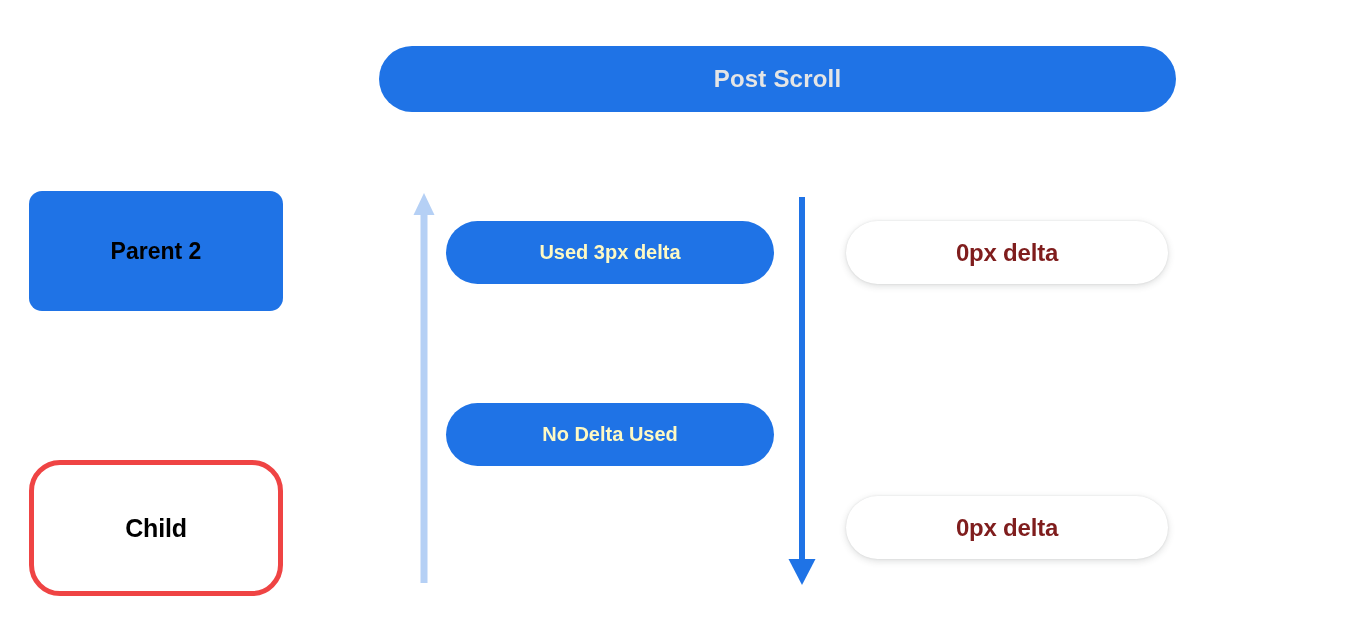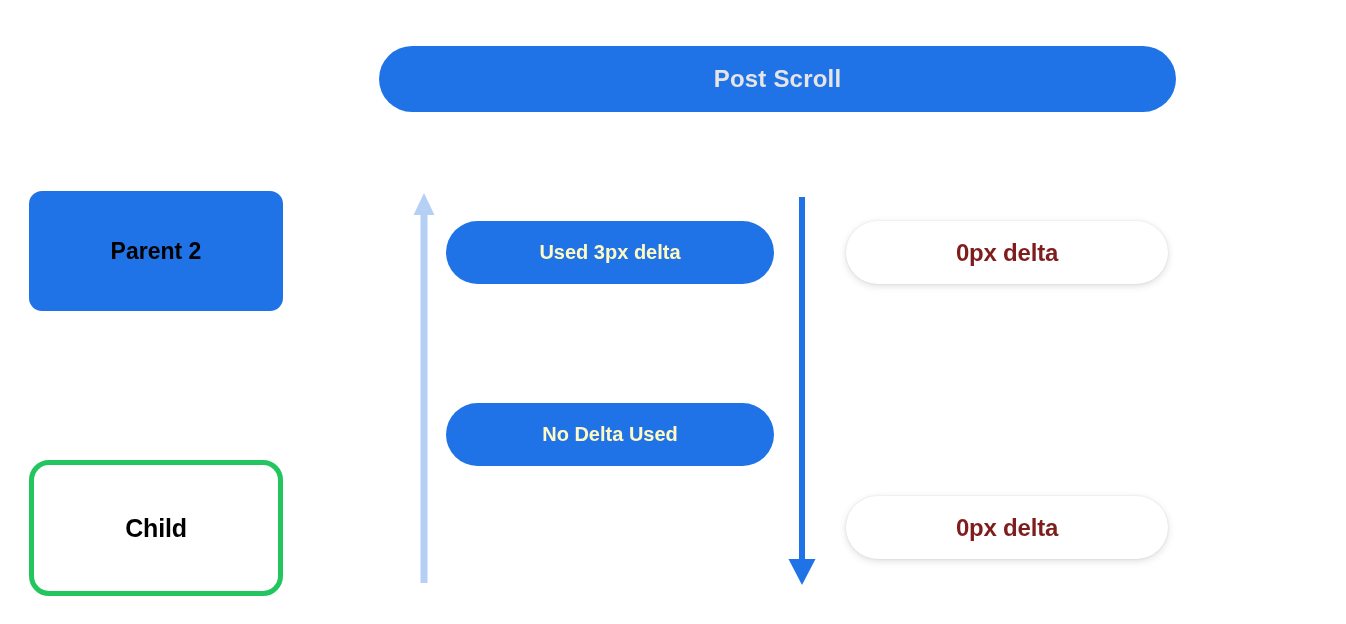"Child" .node-outlined { border: 5px solid #22c55e -> 5px solid #ef4444; border-radius: 20px -> 31px }
